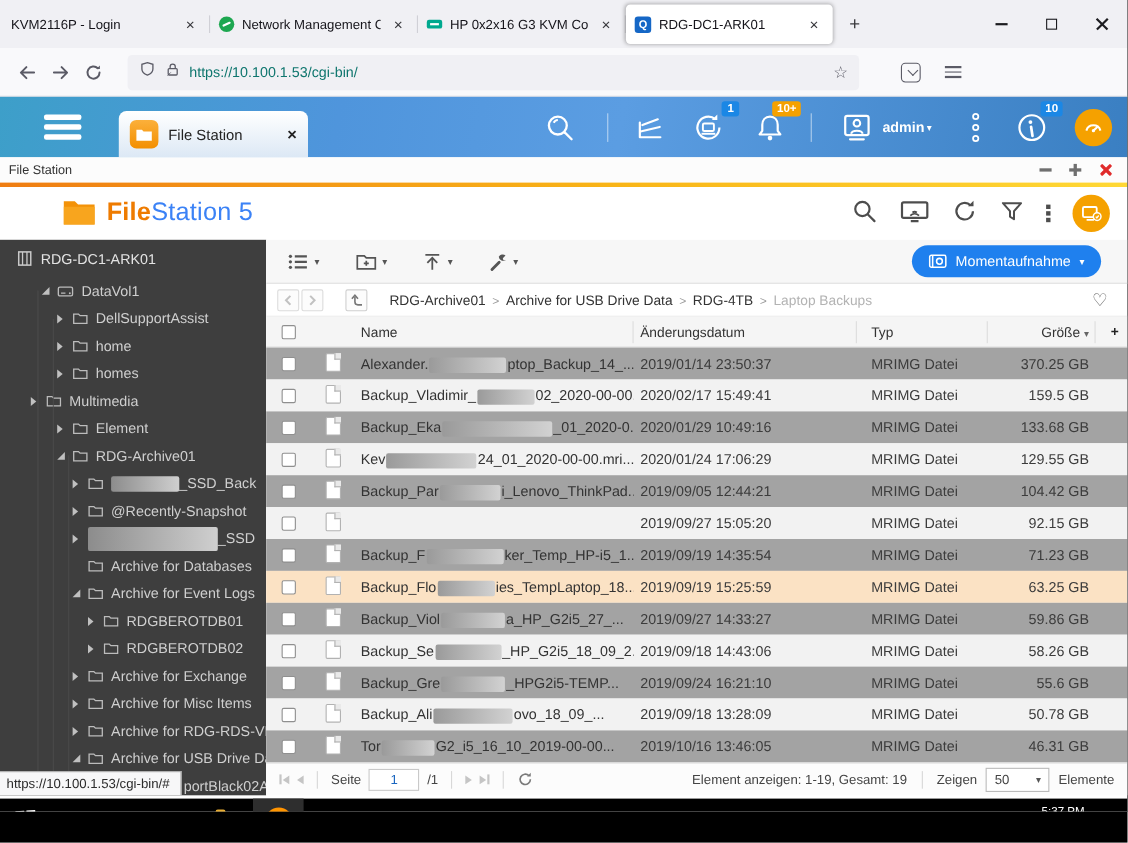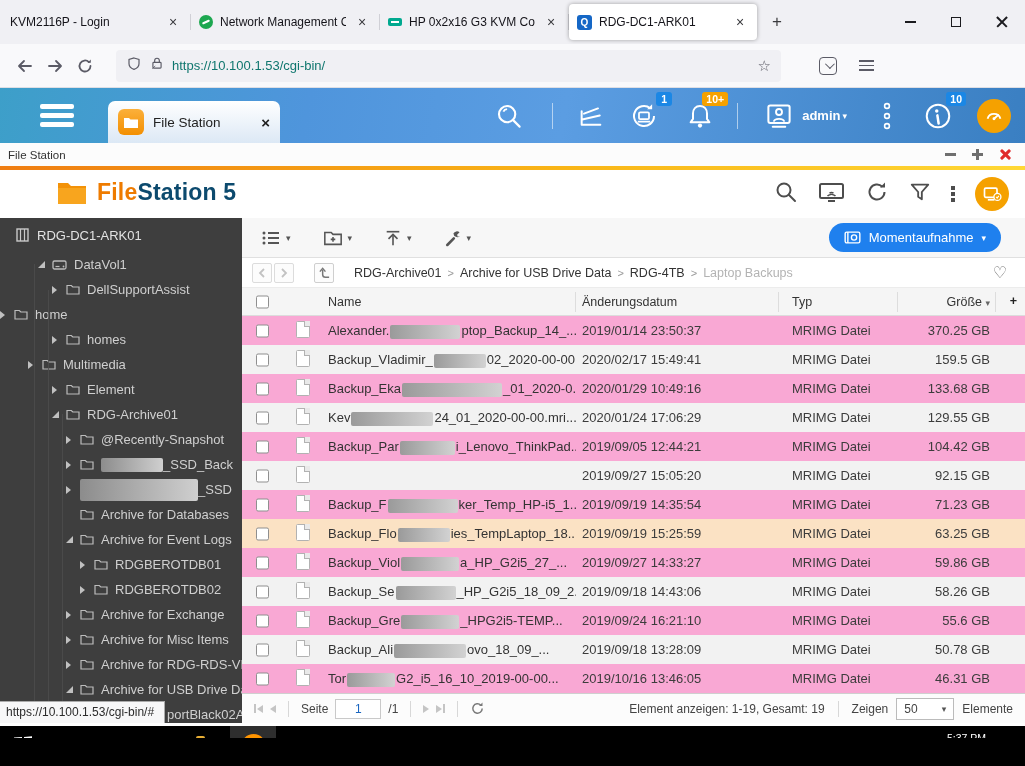"Station 5" .brand-light { color: #0c4a6e -> #3b82f6; font-weight: 700 -> 400 }
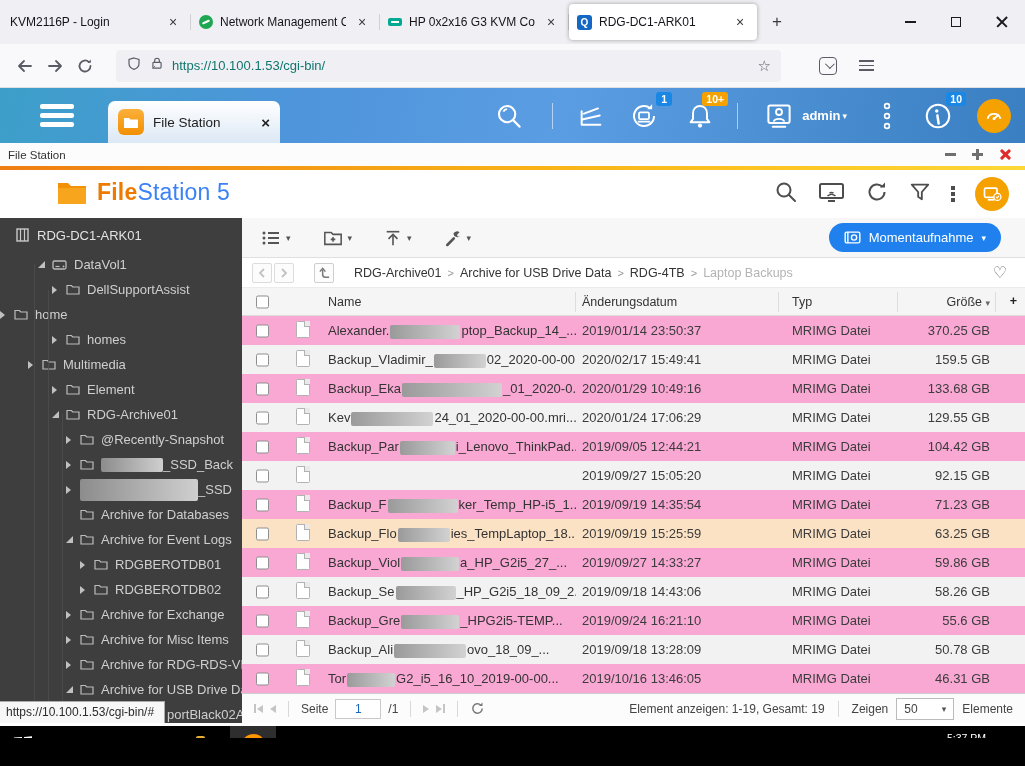"home" div.titem { padding-left: none -> 52px }
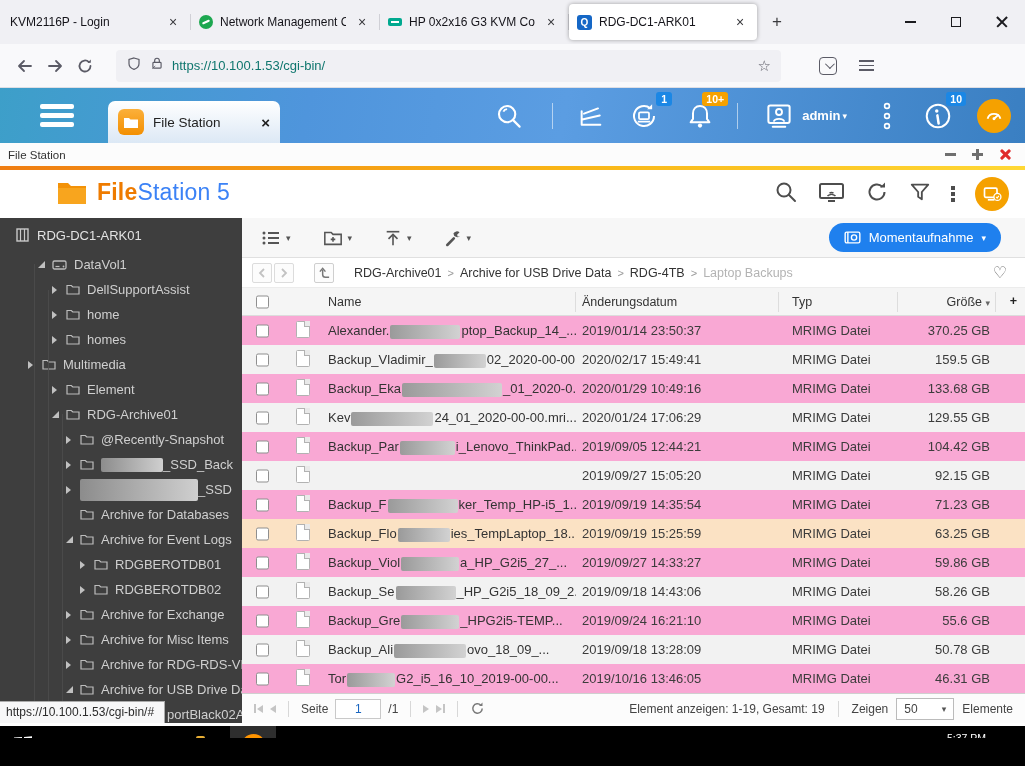"Alexander. ptop_Backup_14_..." .frow { background: #f9a8d4 -> #a3a3a3 }
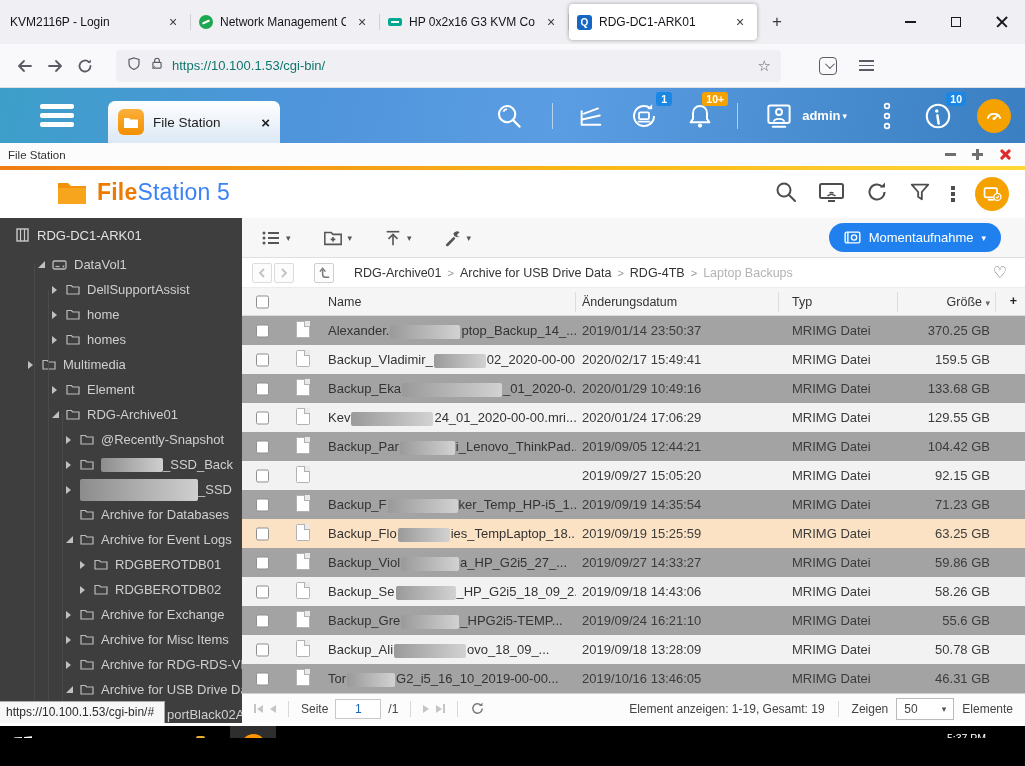"@Recently-Snapshot" div.titem { order: before "_SSD_Back" -> after "_SSD_Back" }
